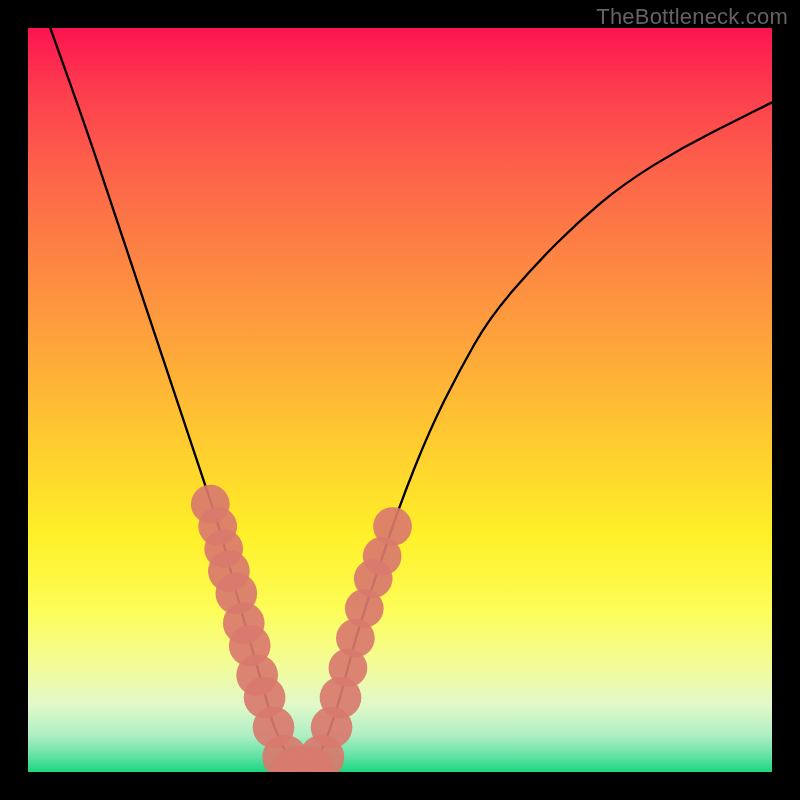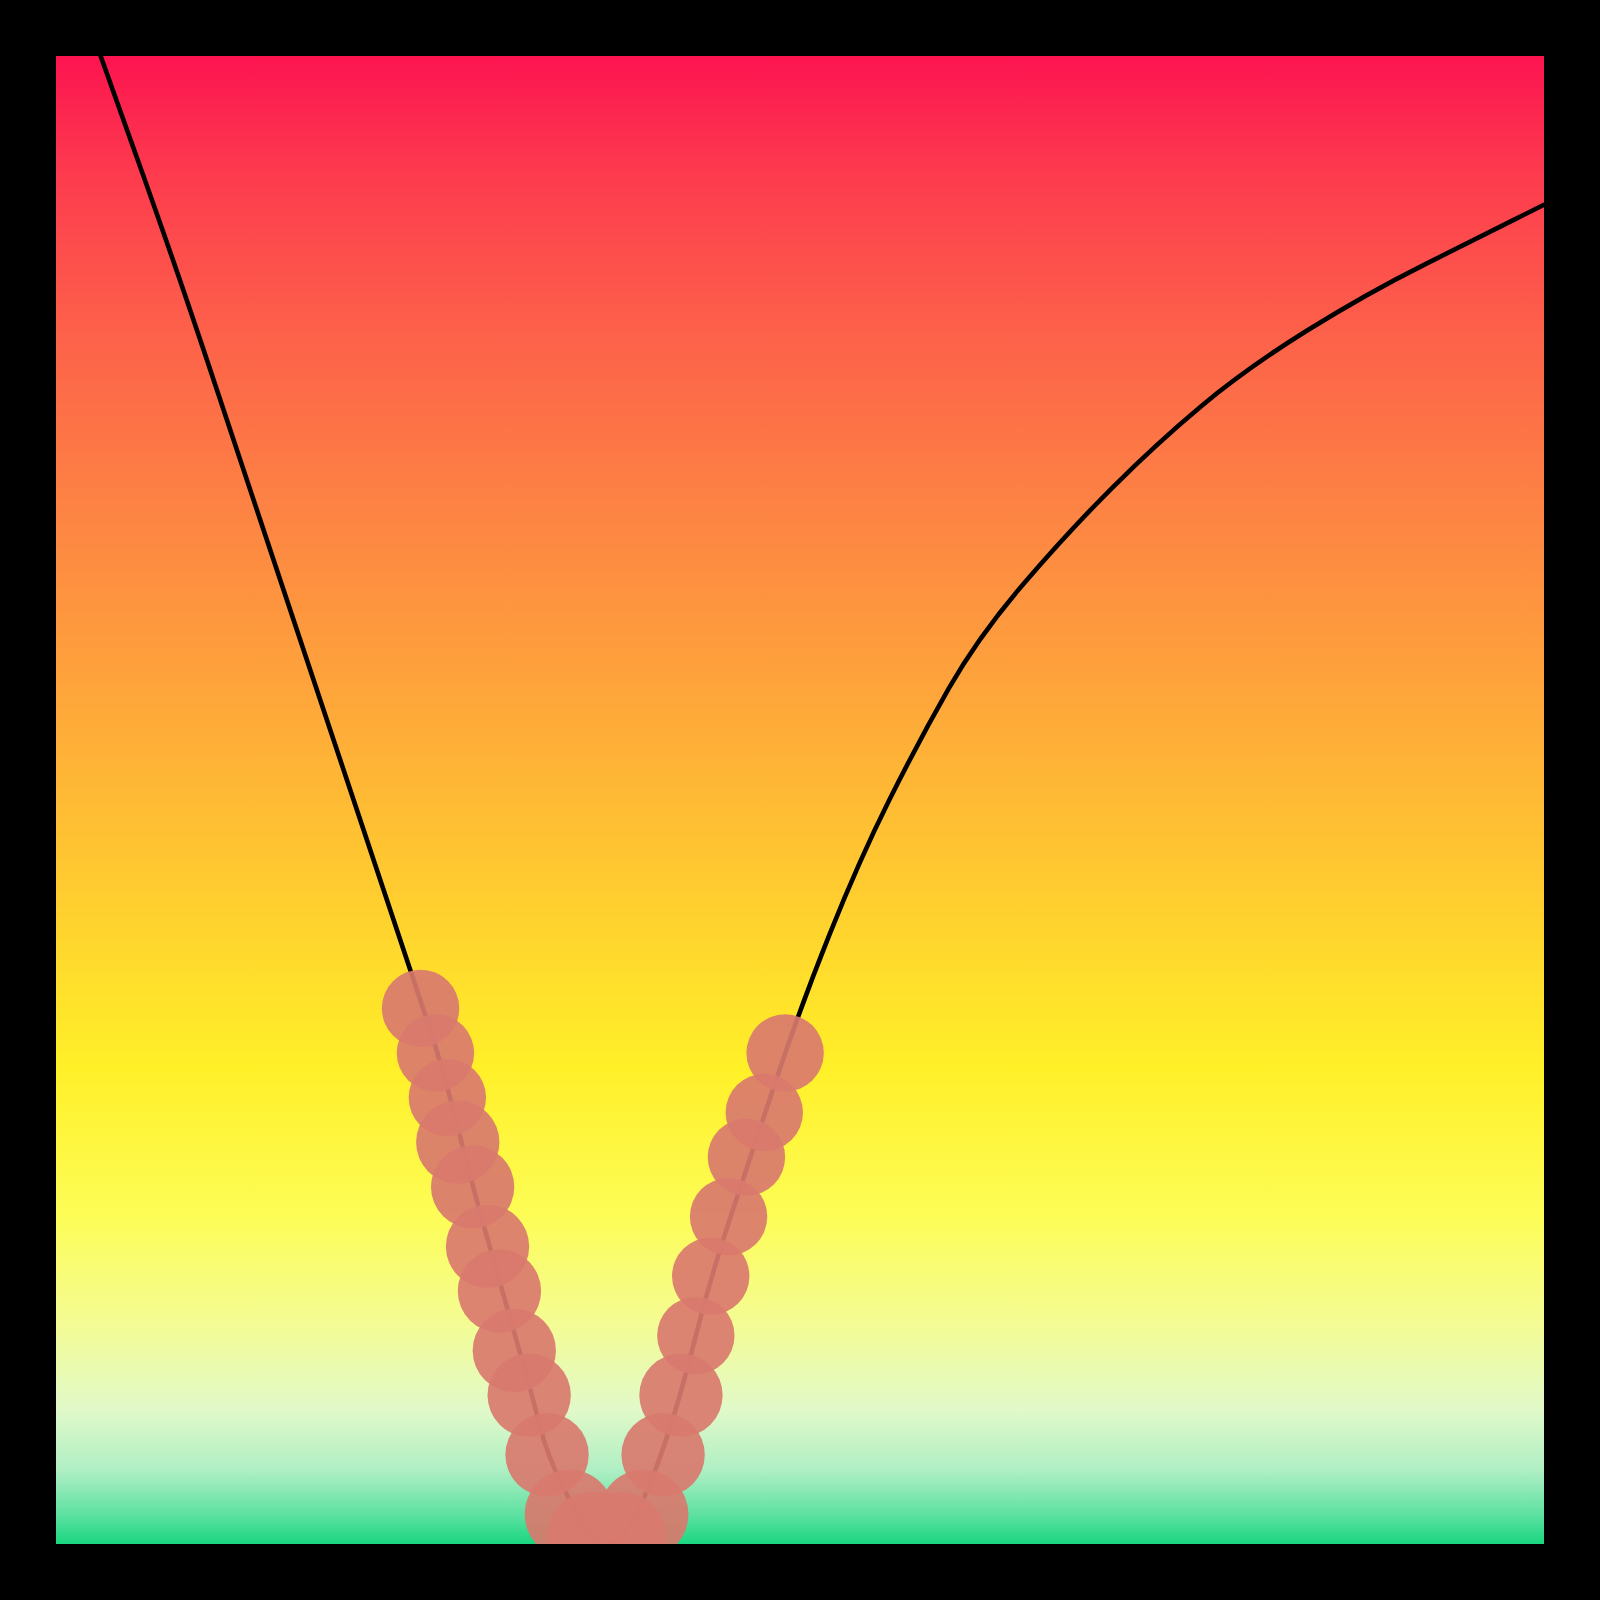"TheBottleneck.com" div.watermark { html: none -> <div>TheBottleneck.com</div> }
